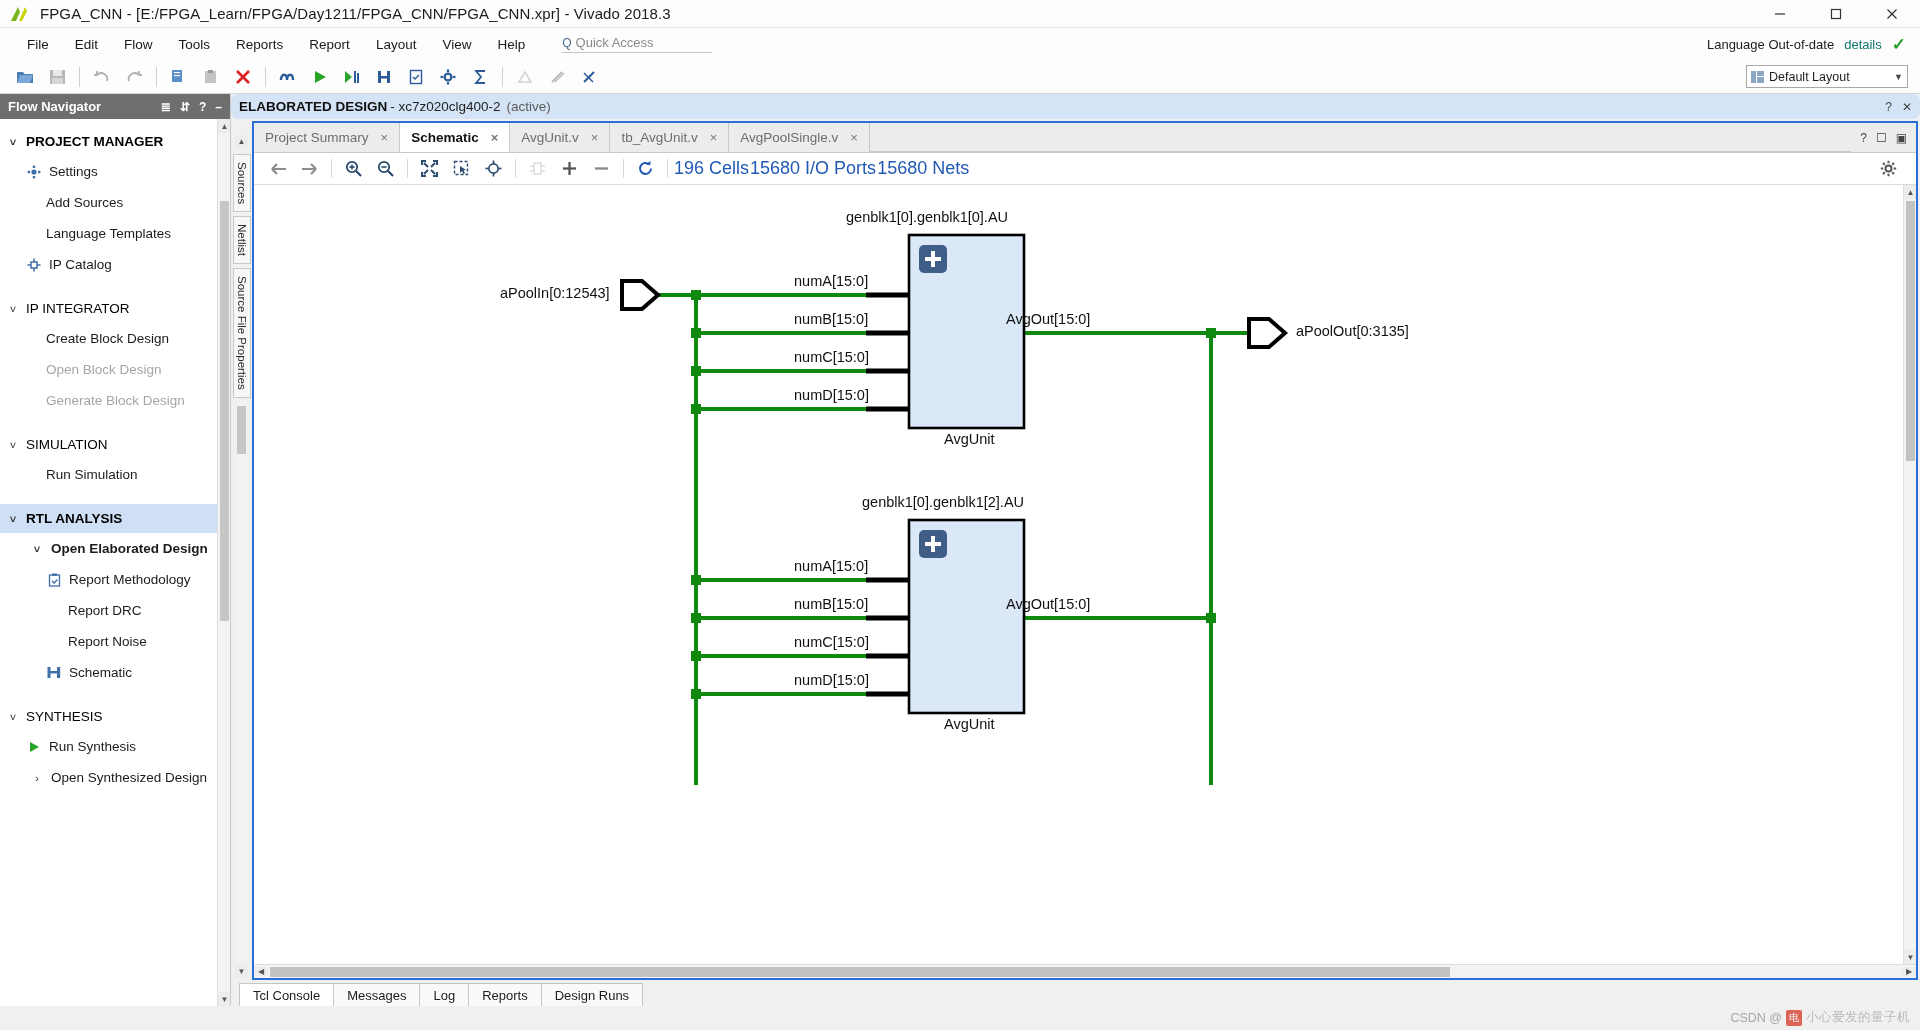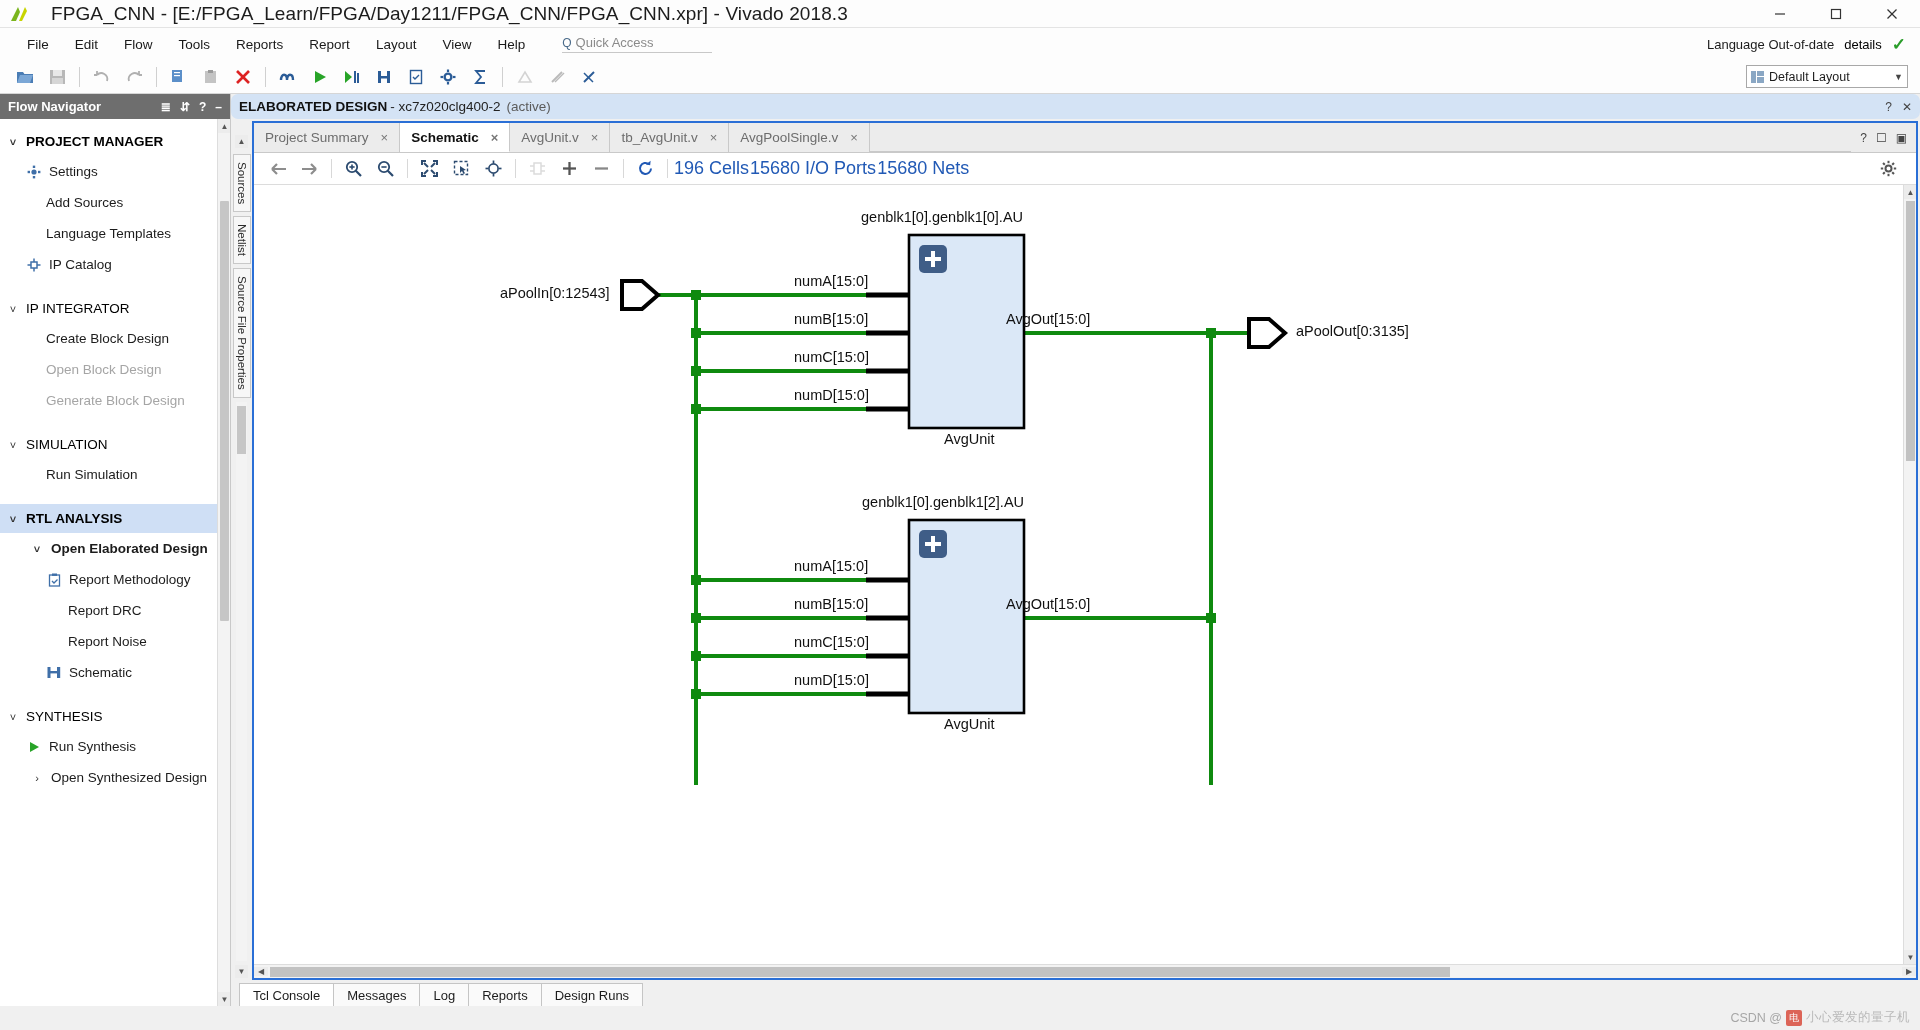"FPGA_CNN -" .title-text { font-size: 19px -> 15px; margin-left: 18px -> 7px }
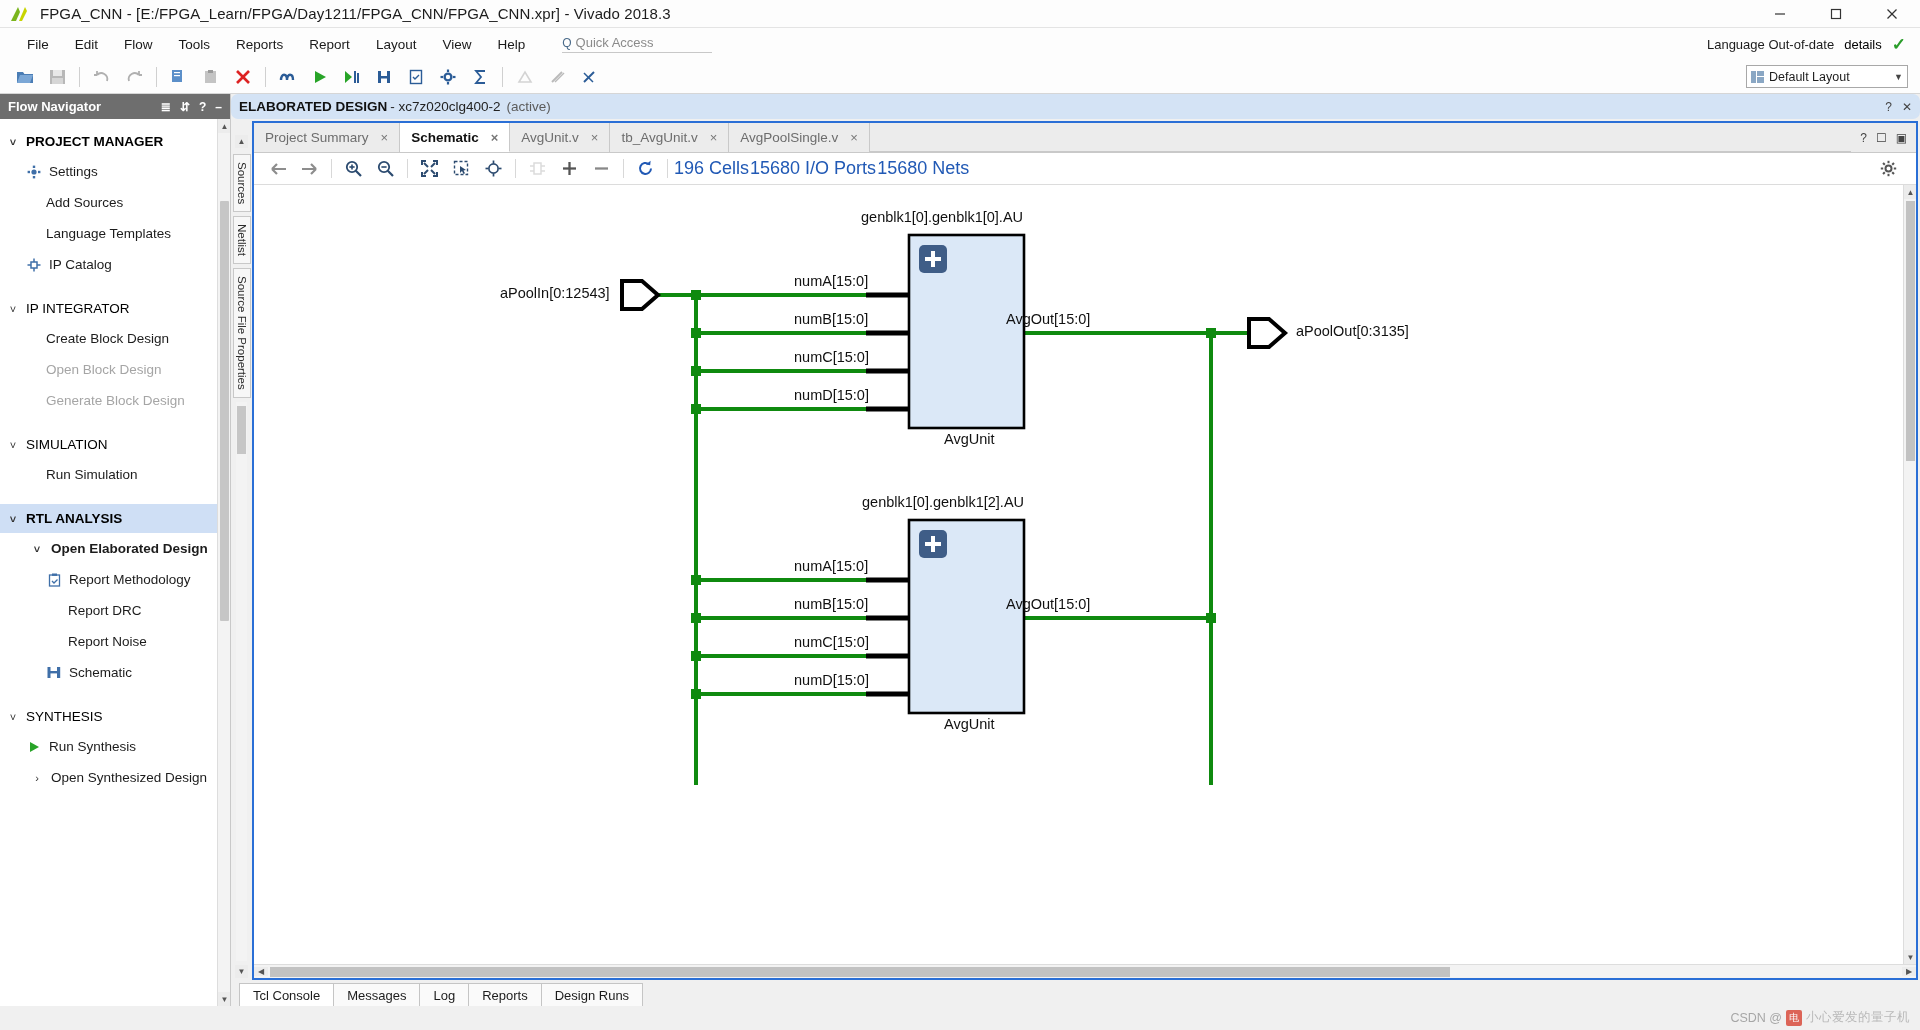"details" .details-link { color: #000000 -> #0f766e }
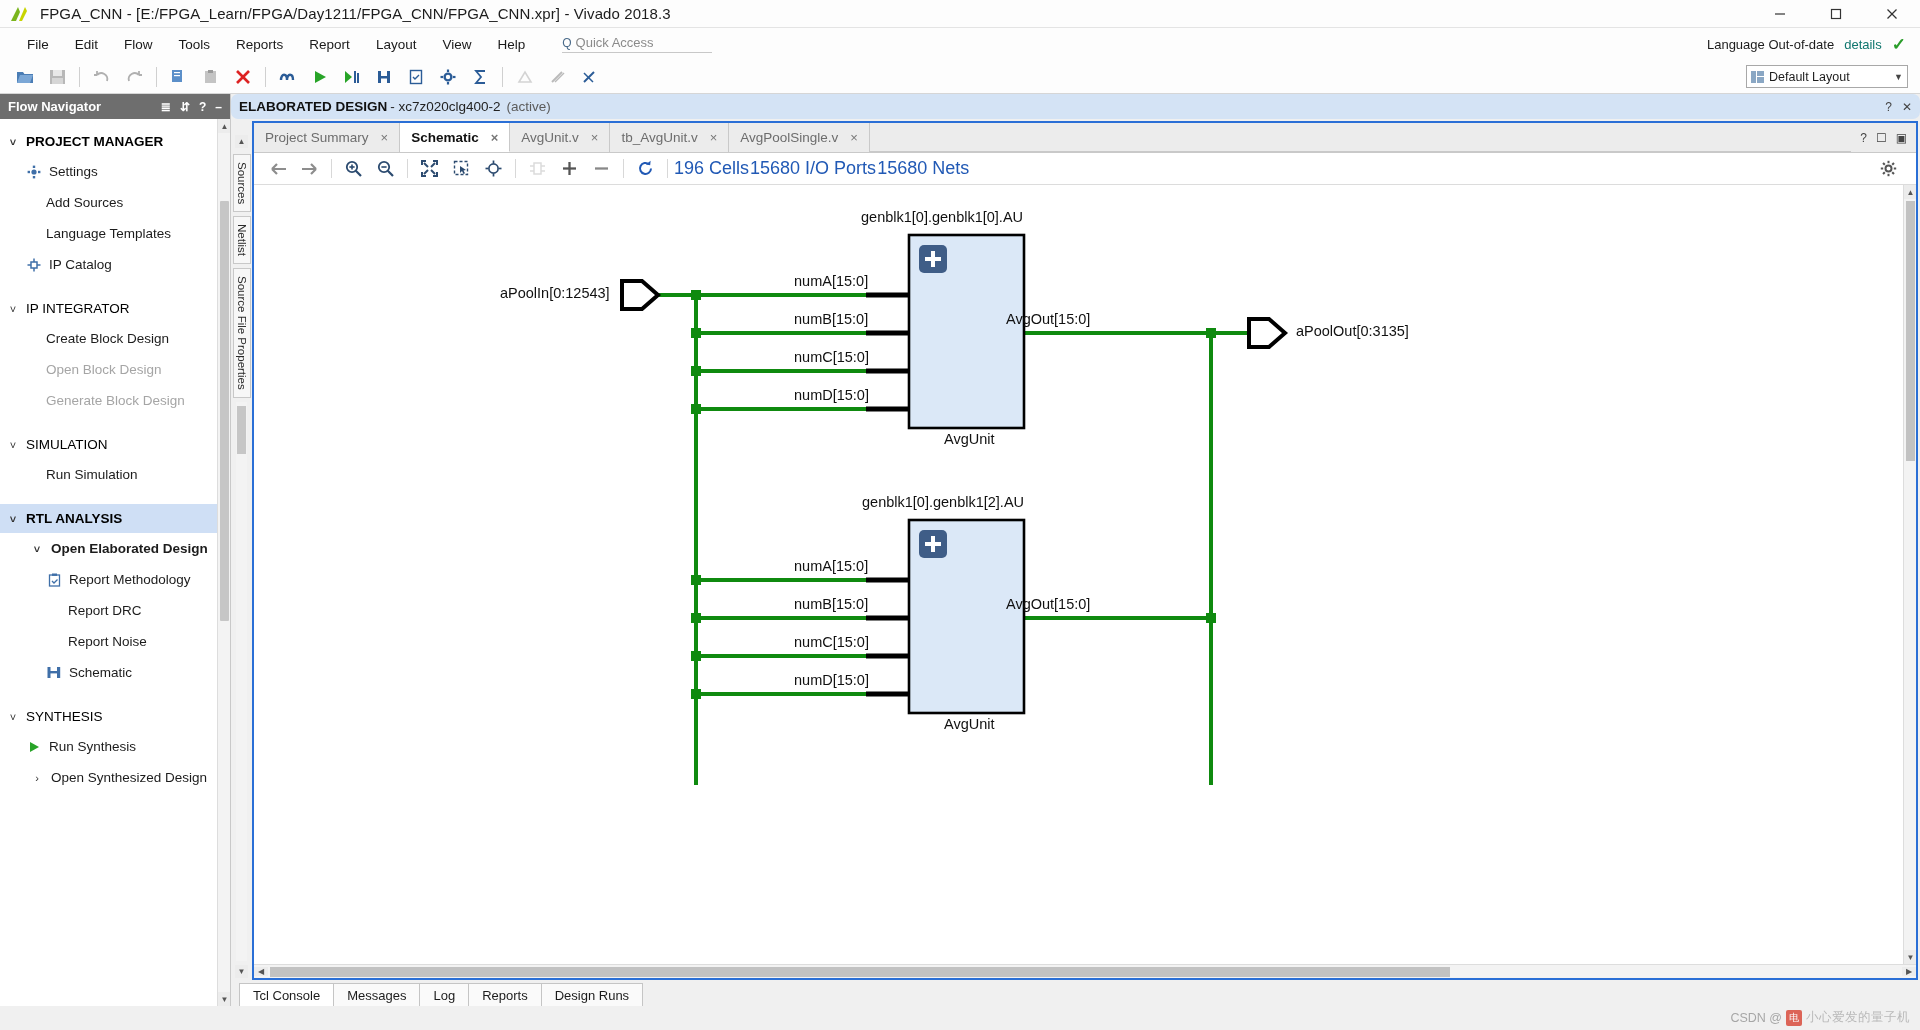"genblk1[0].genblk1[0].AU" span { left: 607px -> 592px }
